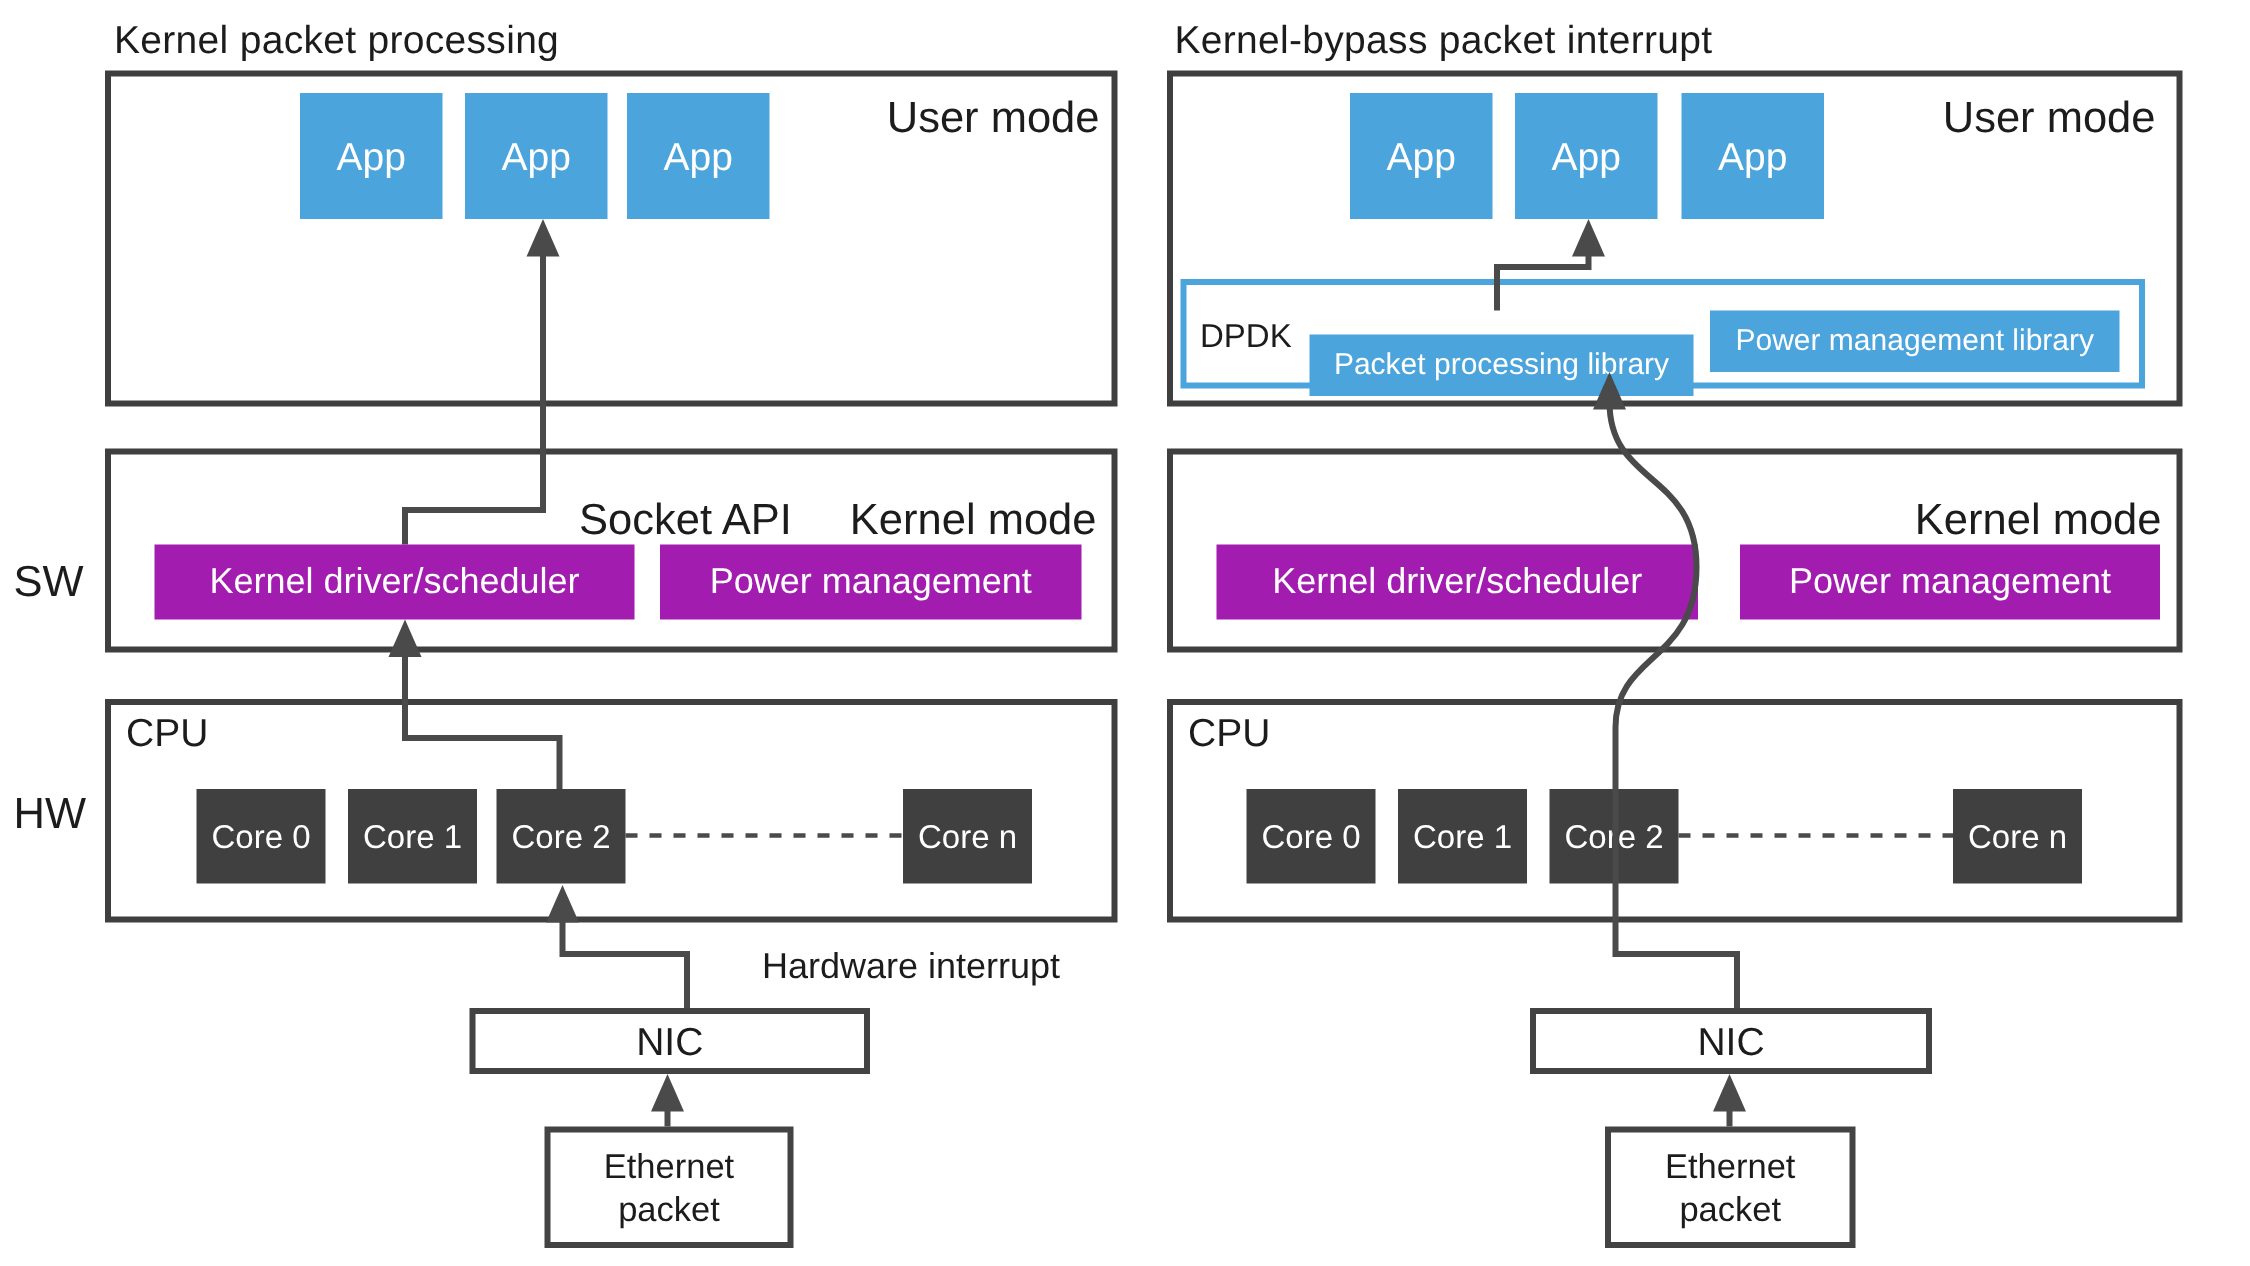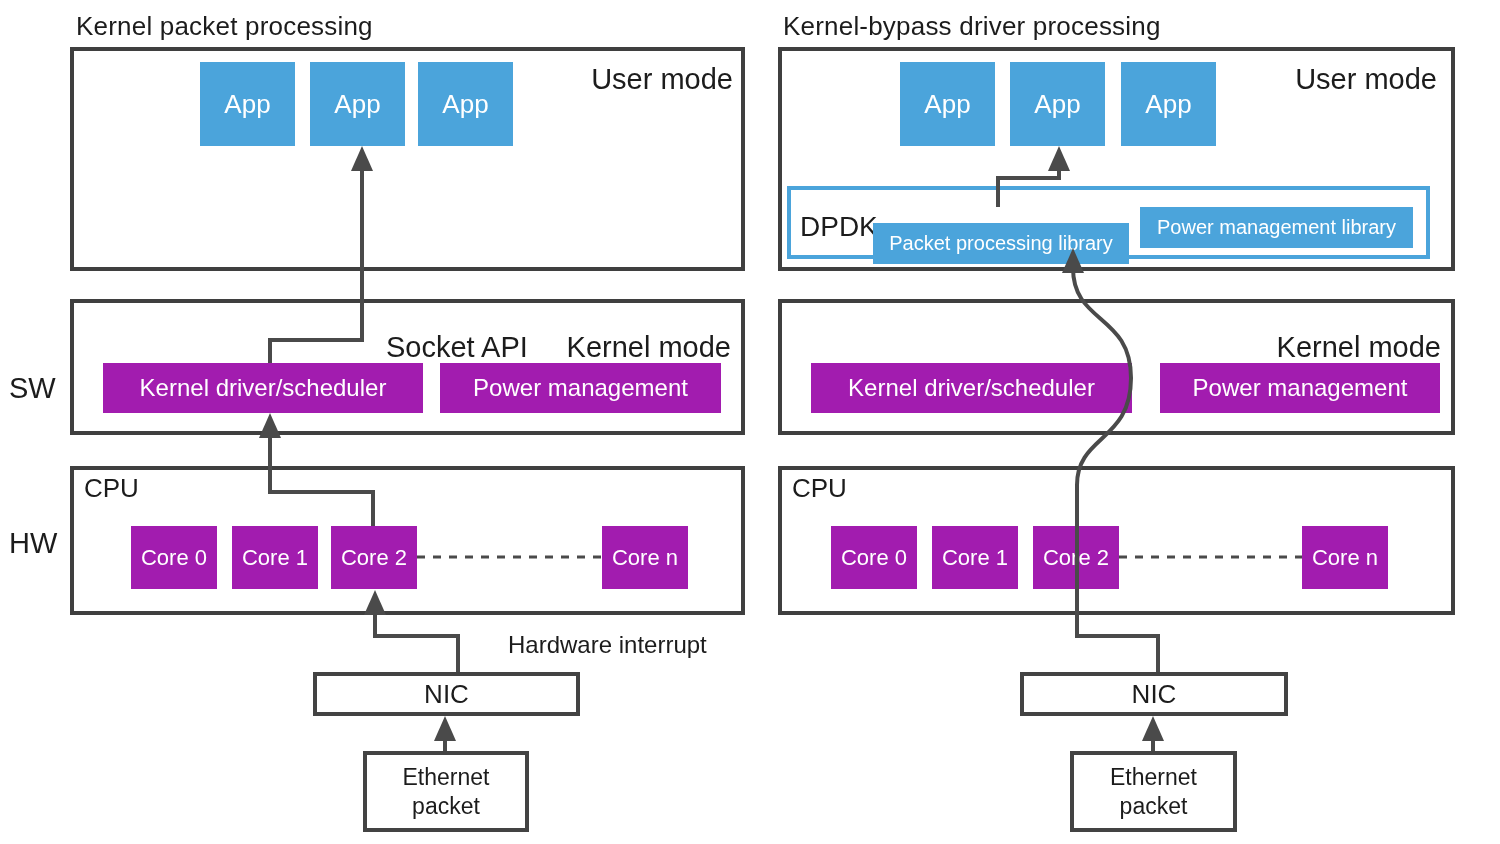"Kernel-bypass driver processing" div.title { text: driver processing -> packet interrupt }
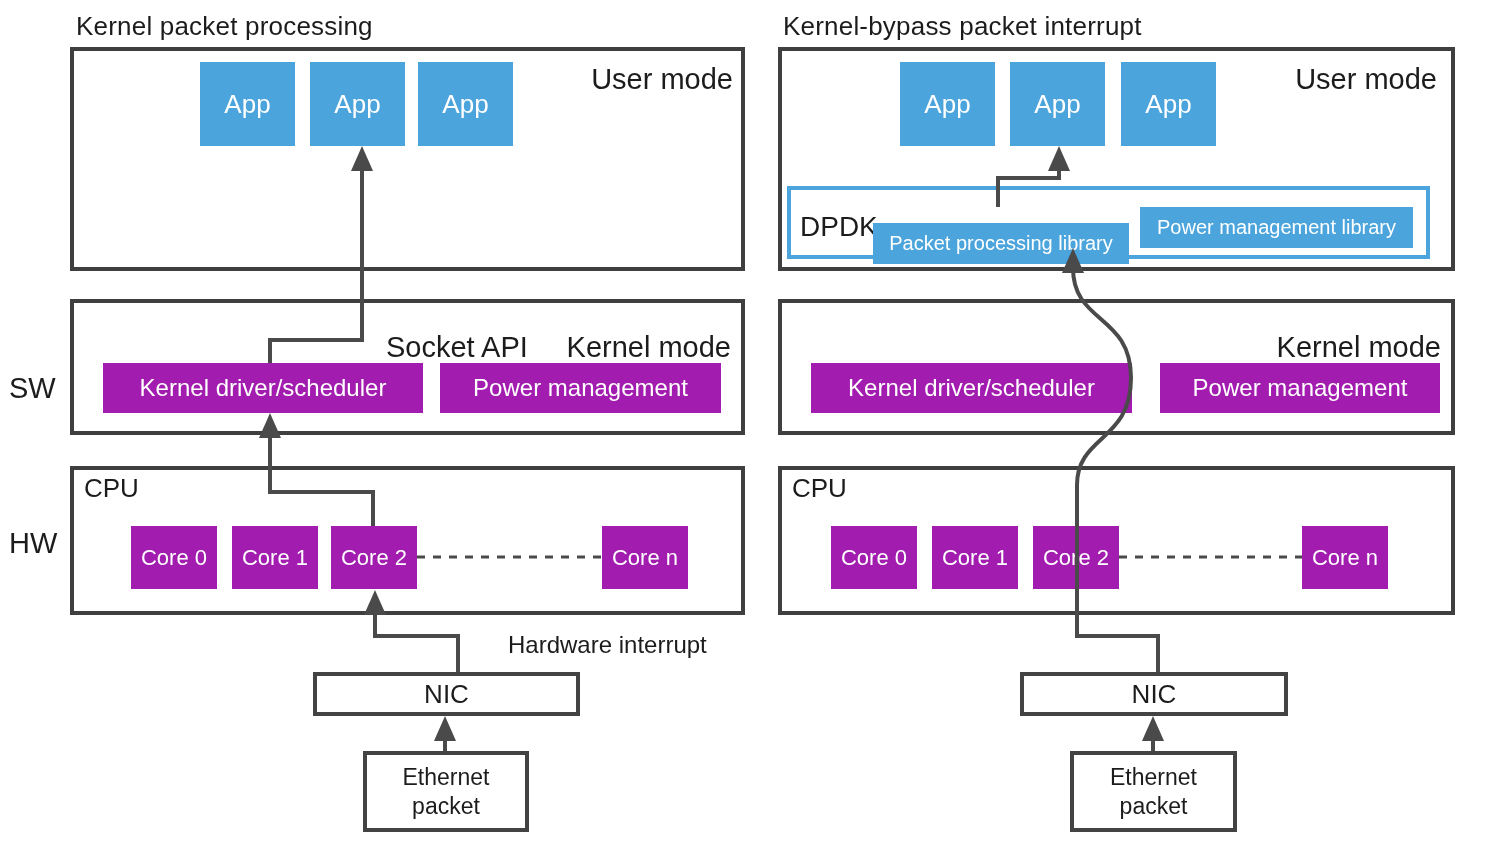"DPDK" .dpdk-label { font-size: 28px -> 22px }
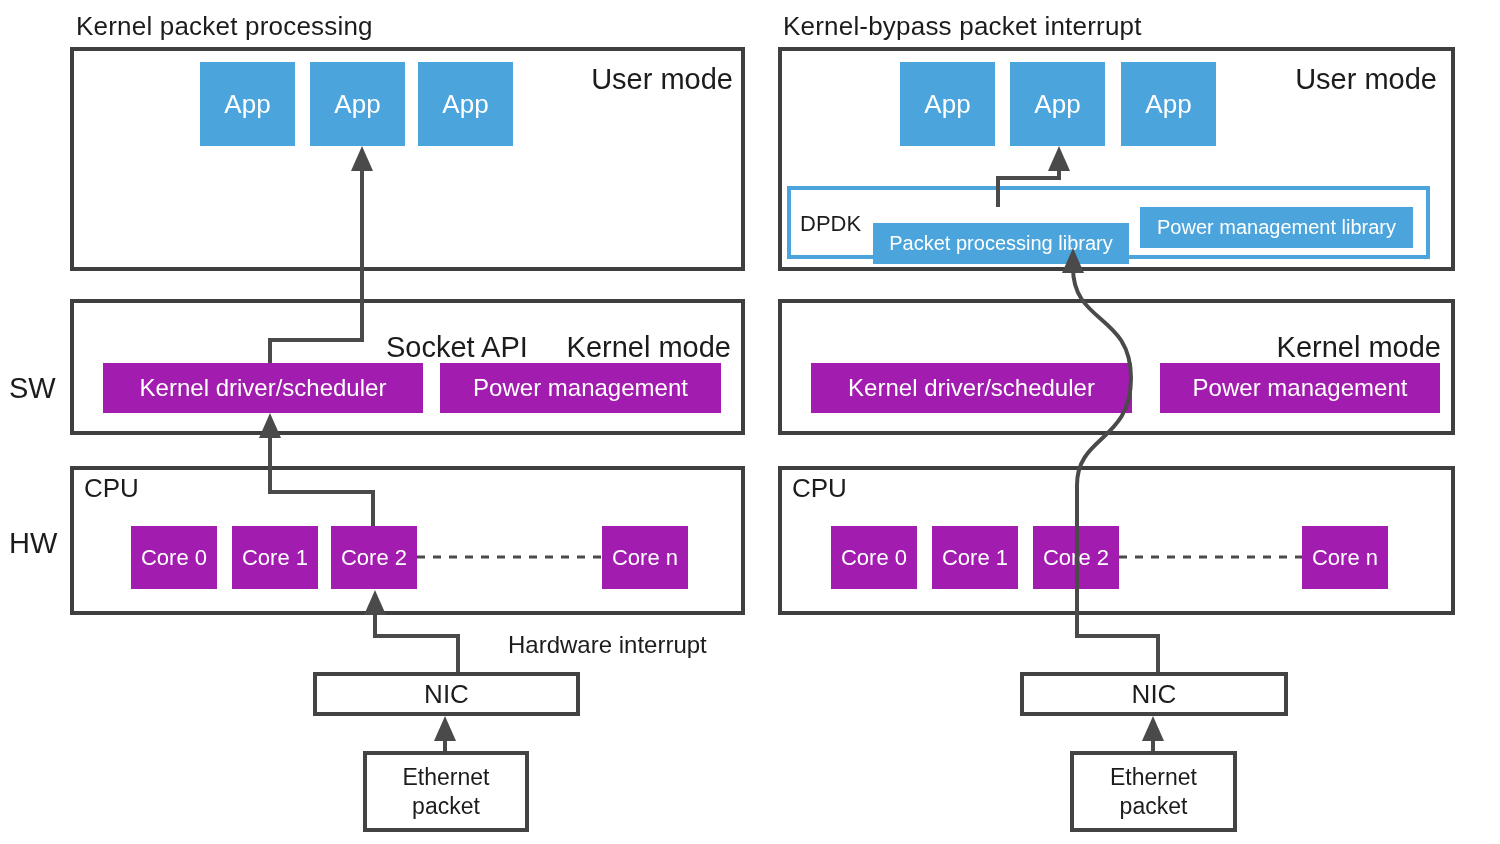"Core 0" .core-box { background: #a21caf -> #404040 }
